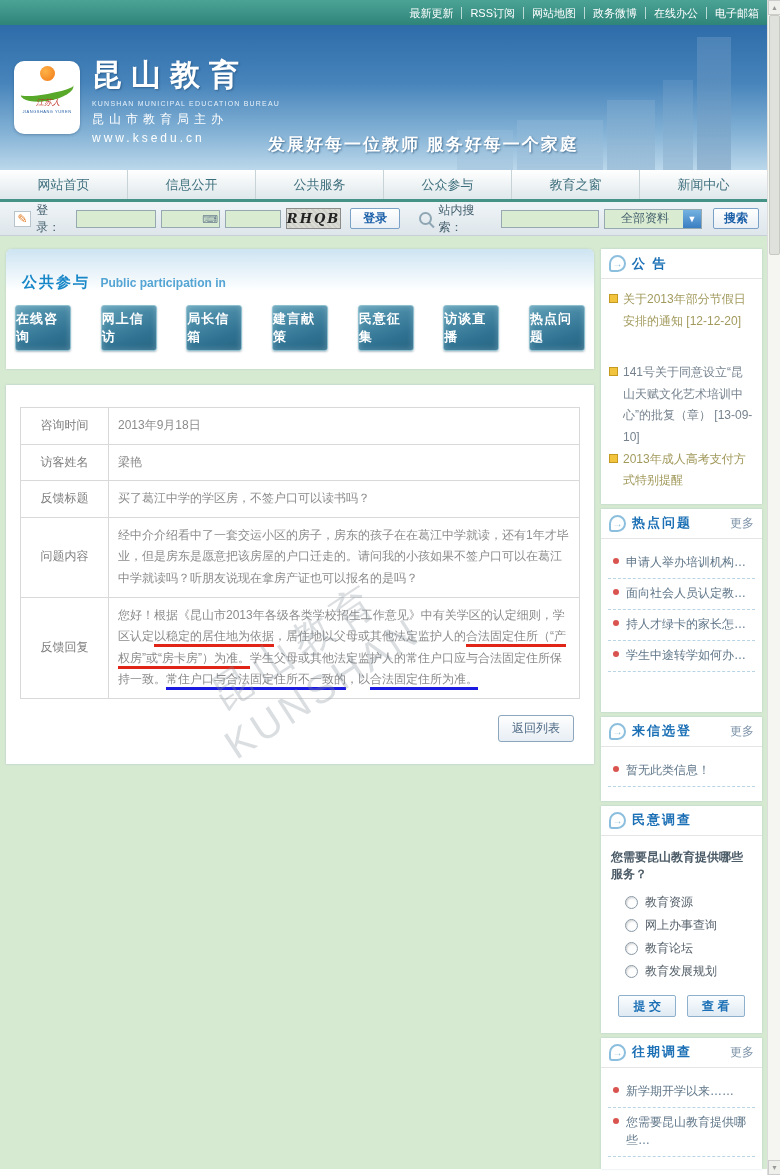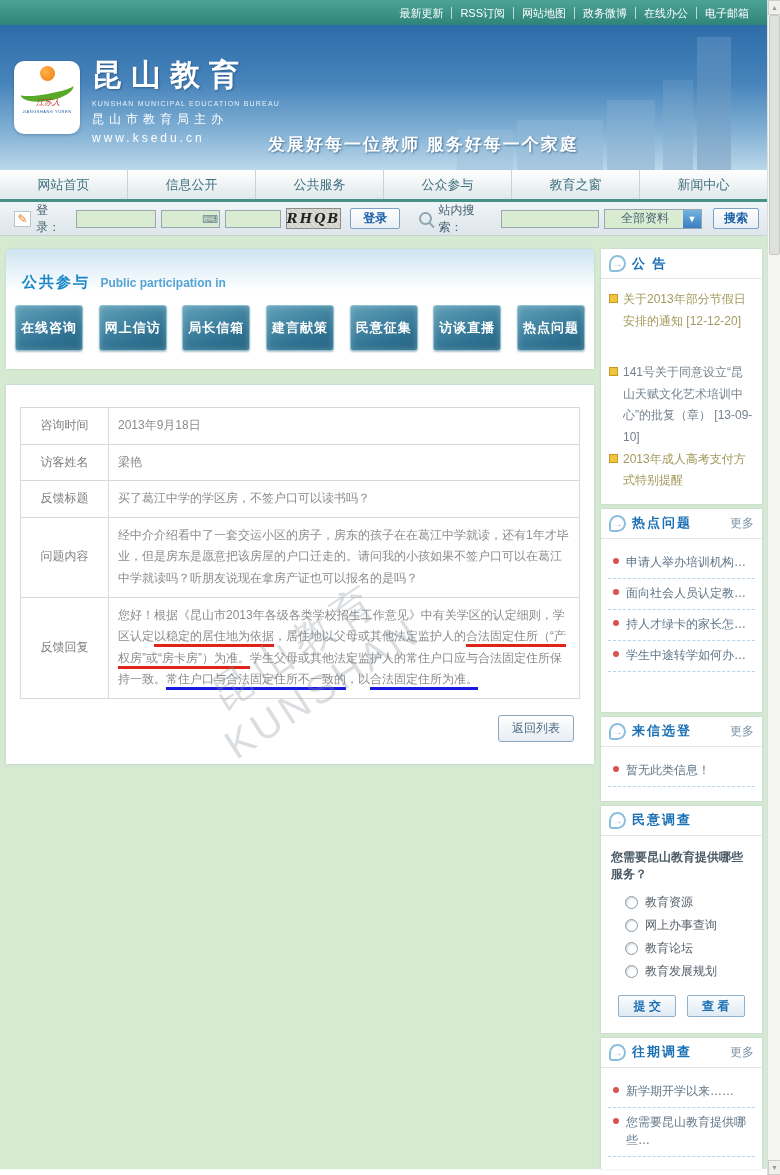"最新更新" .topbar { padding-right: 10px -> none }
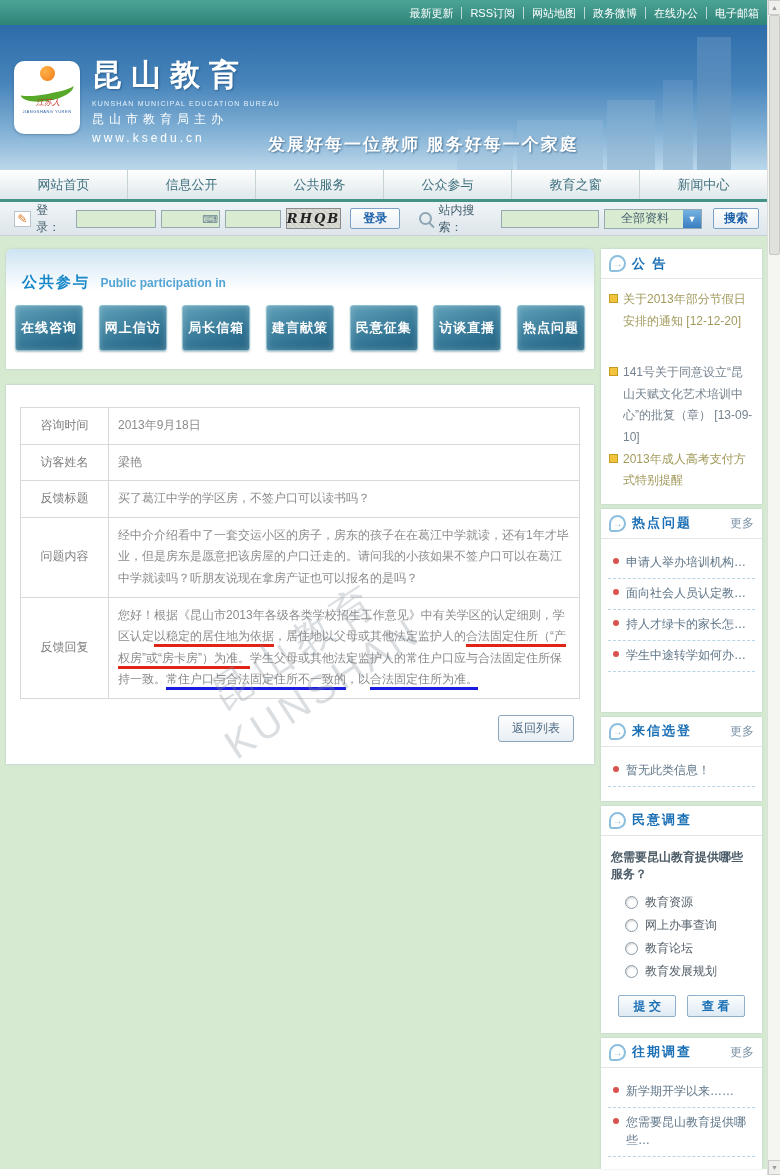"在线咨询" .tile-btn { width: 68px -> 56px }
